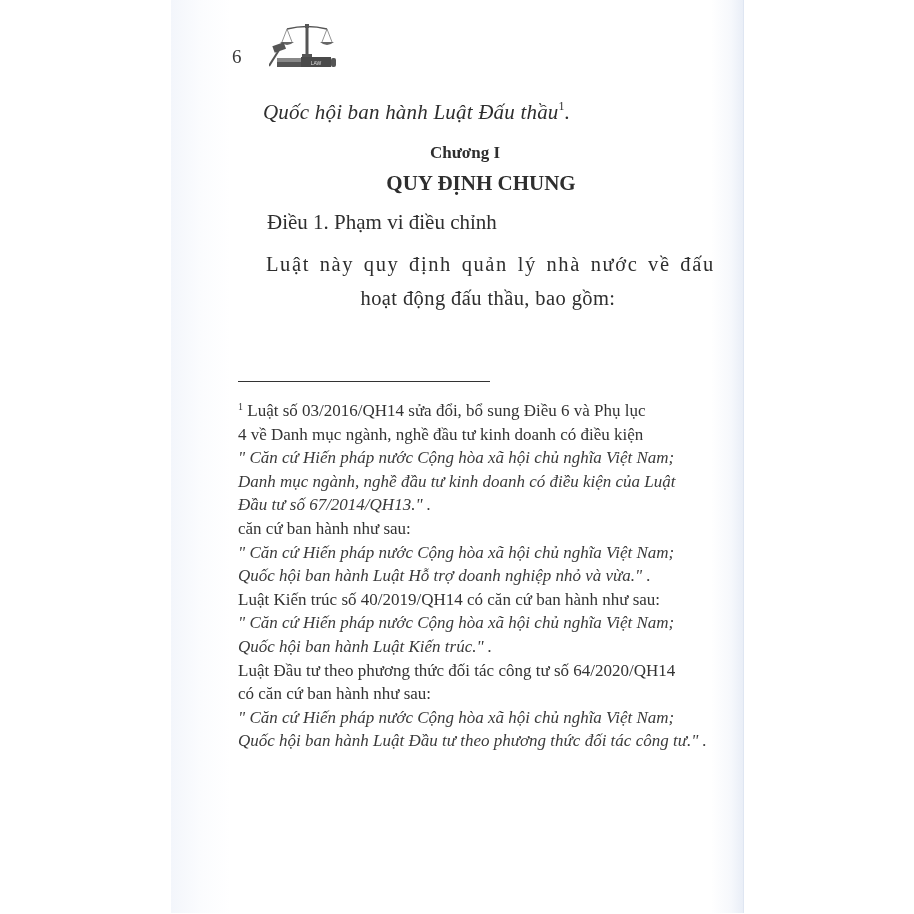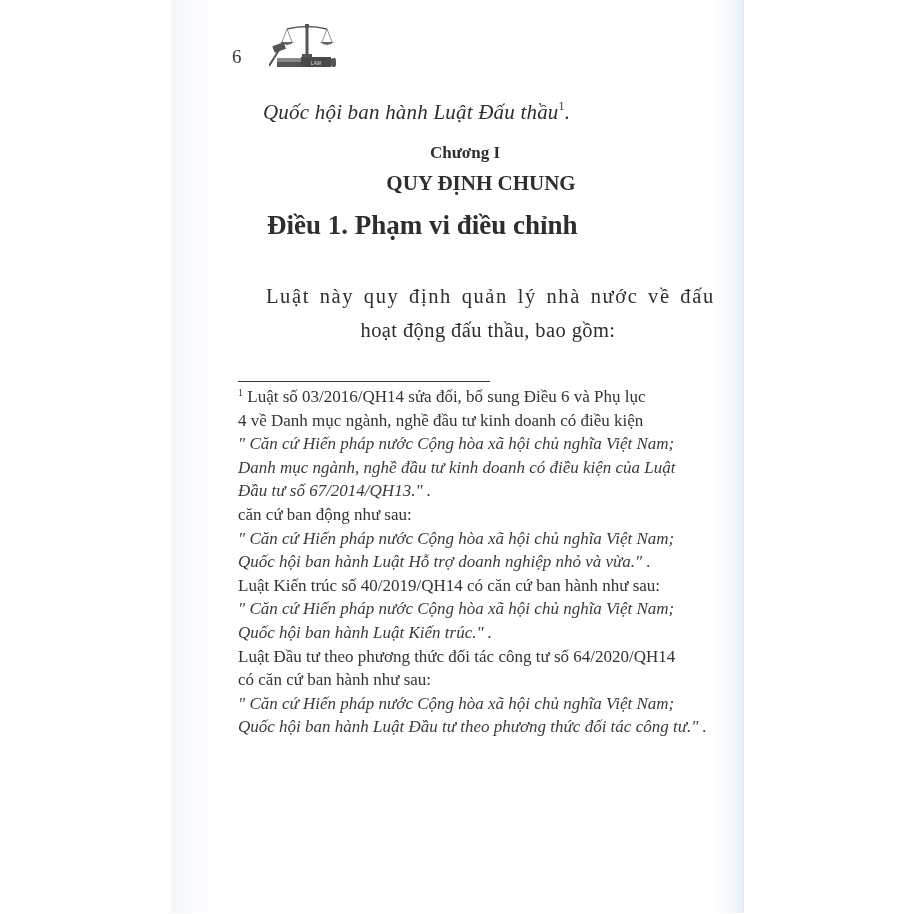"Điều 1. Phạm vi điều" .article-heading { font-size: 27px -> 21px; font-weight: bold -> normal }
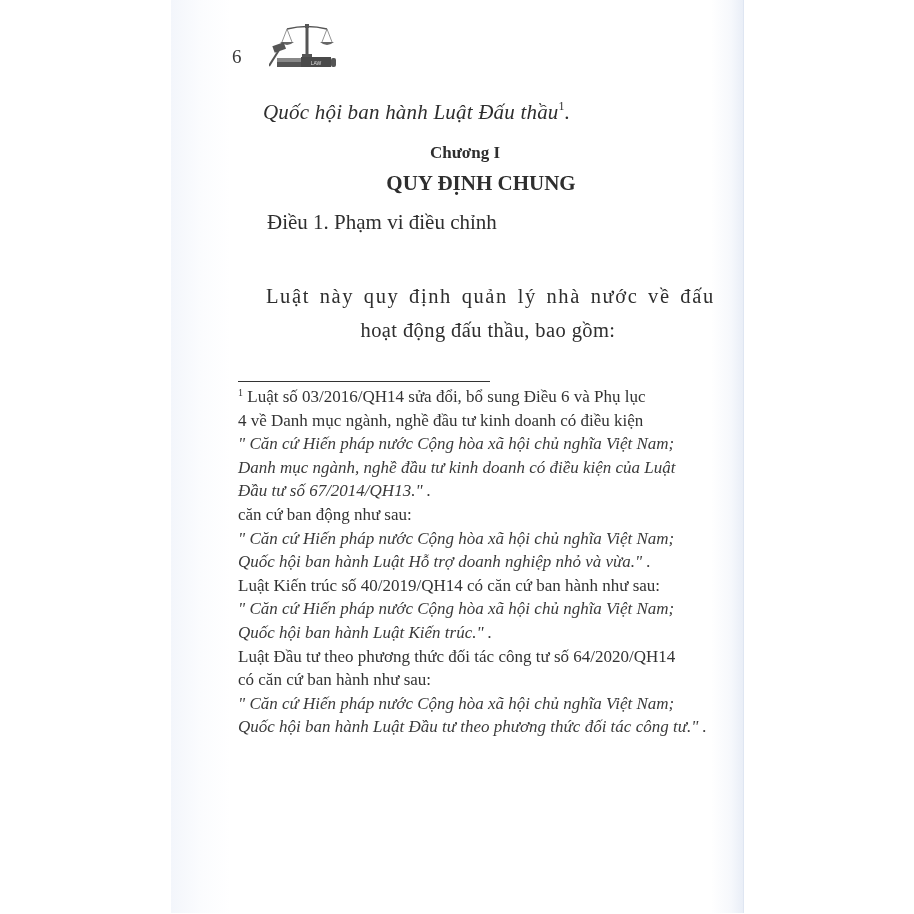"Luật này quy định quản" .body-text .p.first { margin-top: 32px -> none }
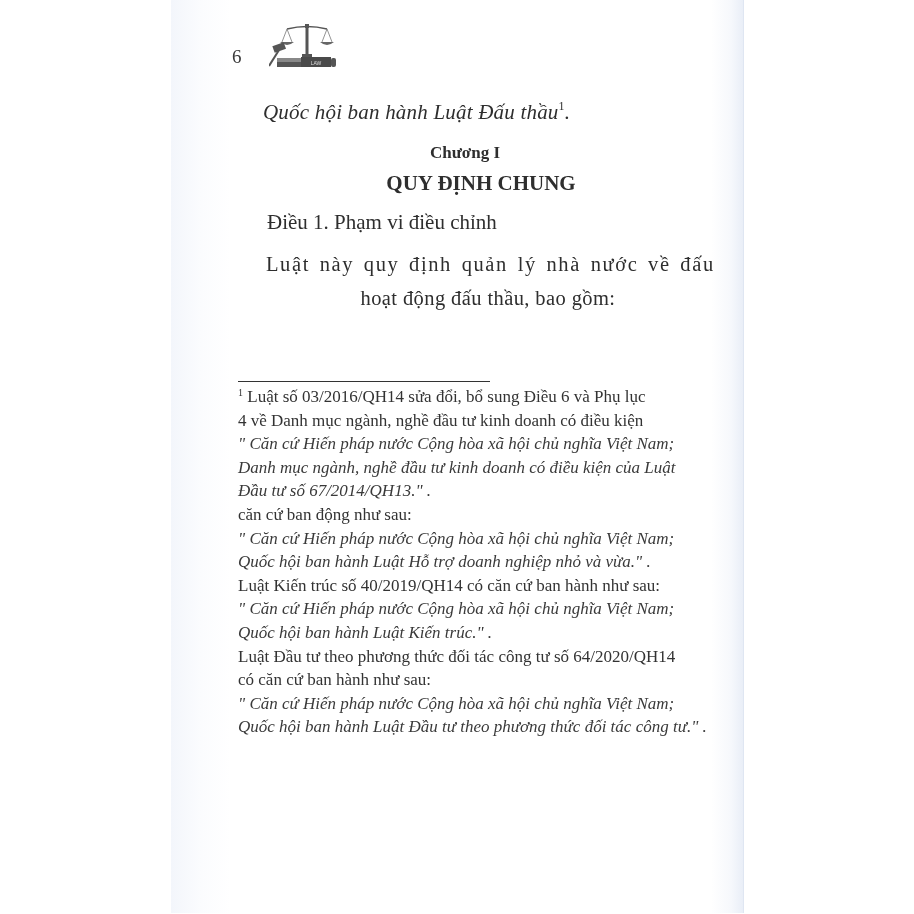"1 Luật số 03/2016/QH14 sửa" .footnotes { top: 381px -> 395px }
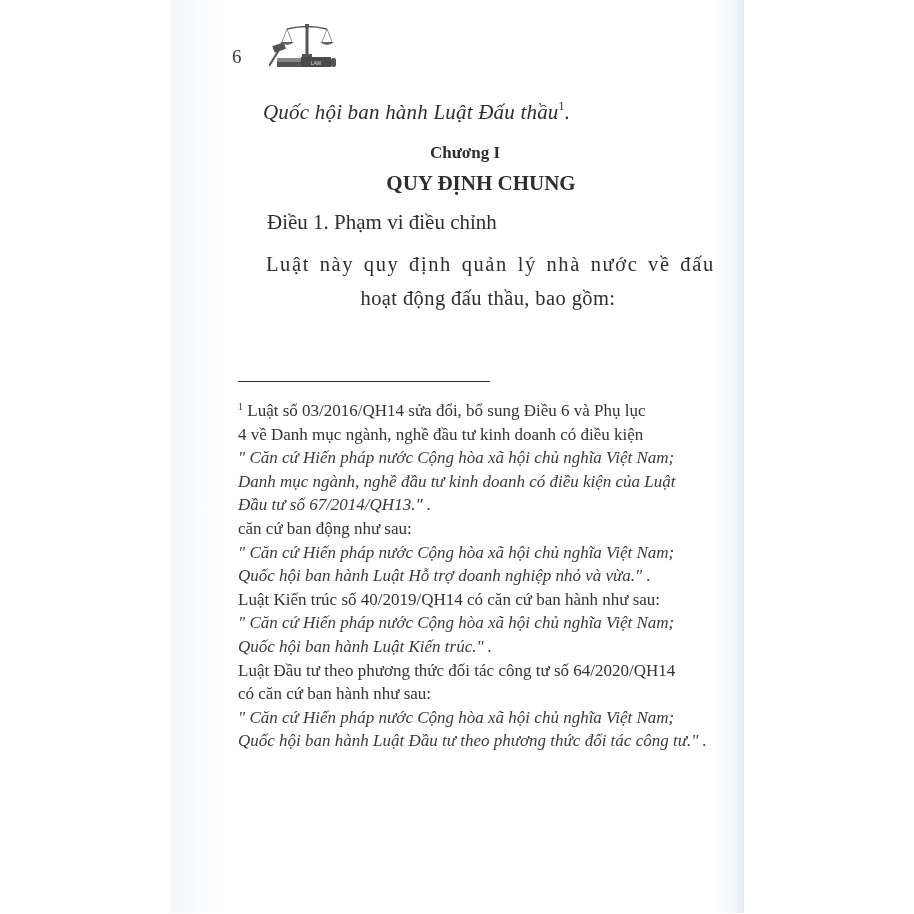"căn cứ ban động như" span.fl { text: động -> hành }
